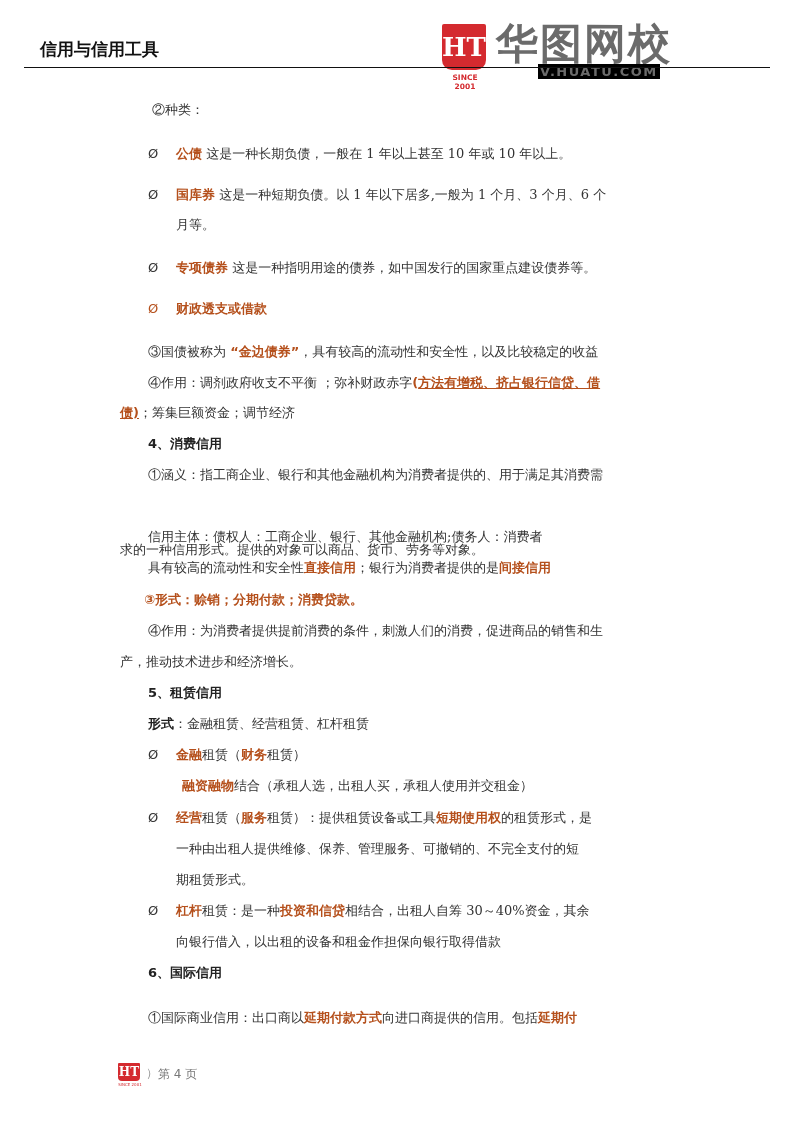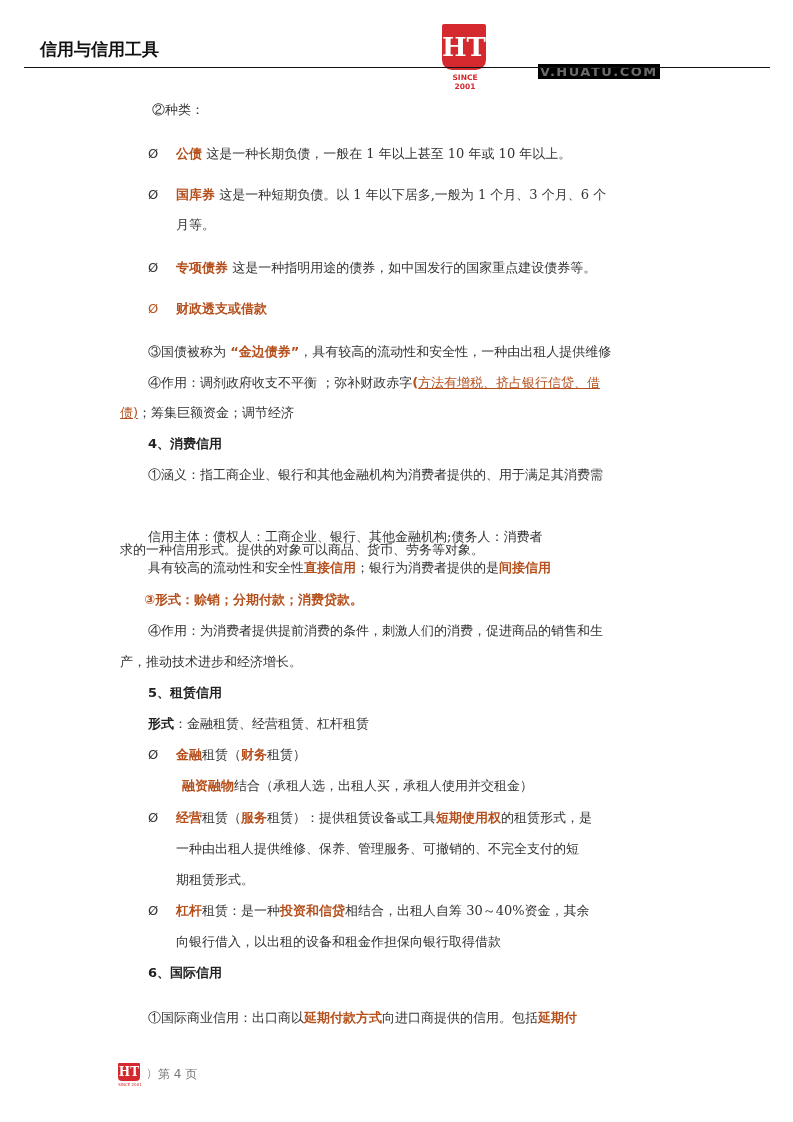"华图网校" div.logo-cn { html: none -> <div>华图网校</div> }
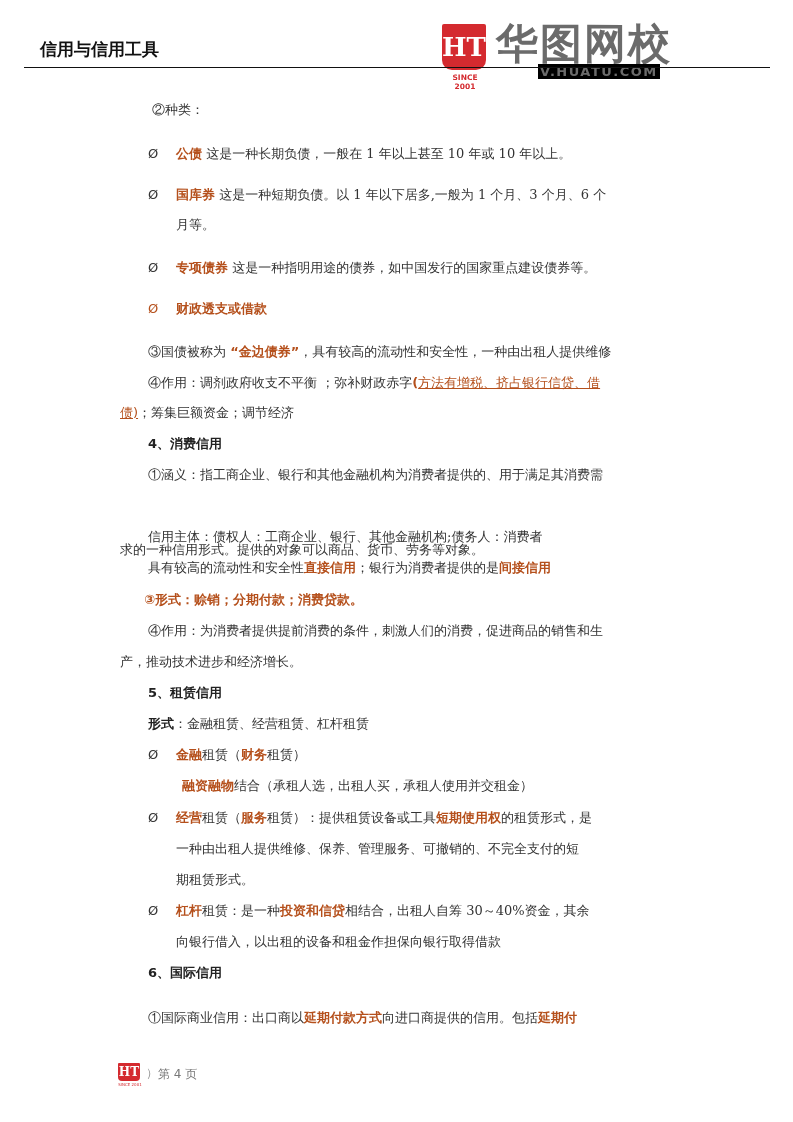"，具有较高的流动性和安全性，一种由出租人提供维修" span { text: 一种由出租人提供维修 -> 以及比较稳定的收益 }
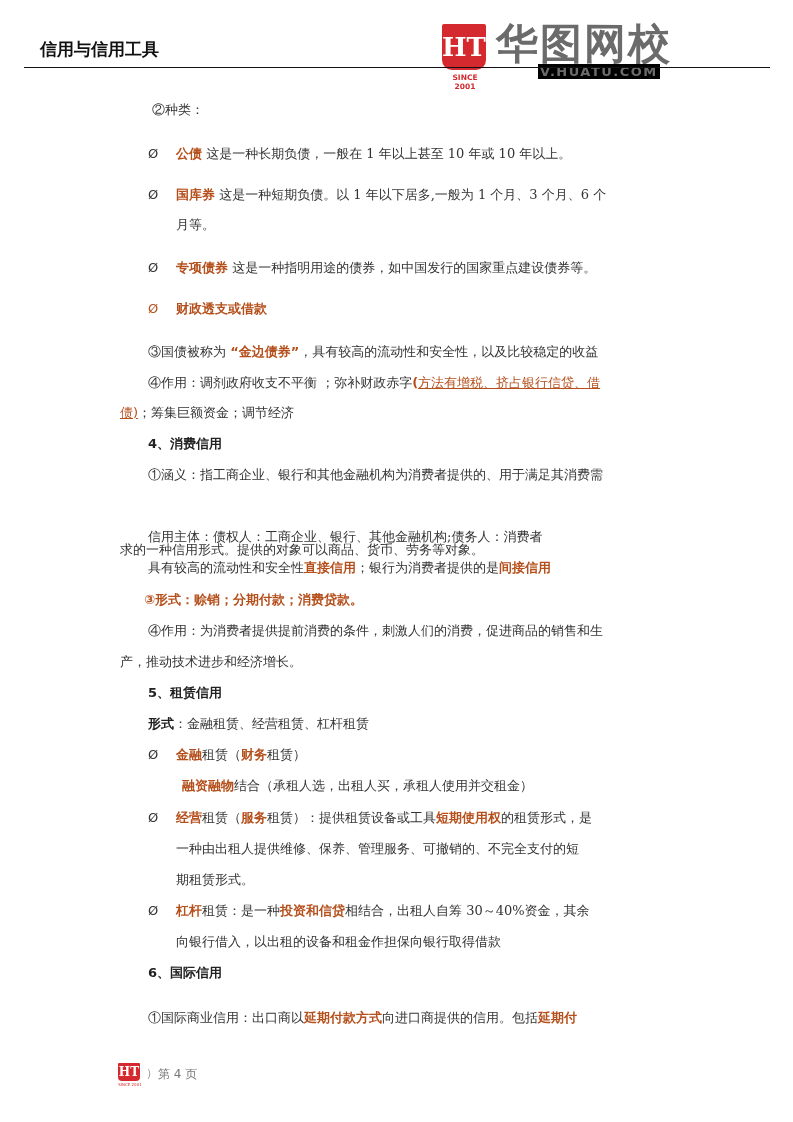"方法有增税、挤占银行信贷、借" .hlu { font-weight: normal -> bold }
